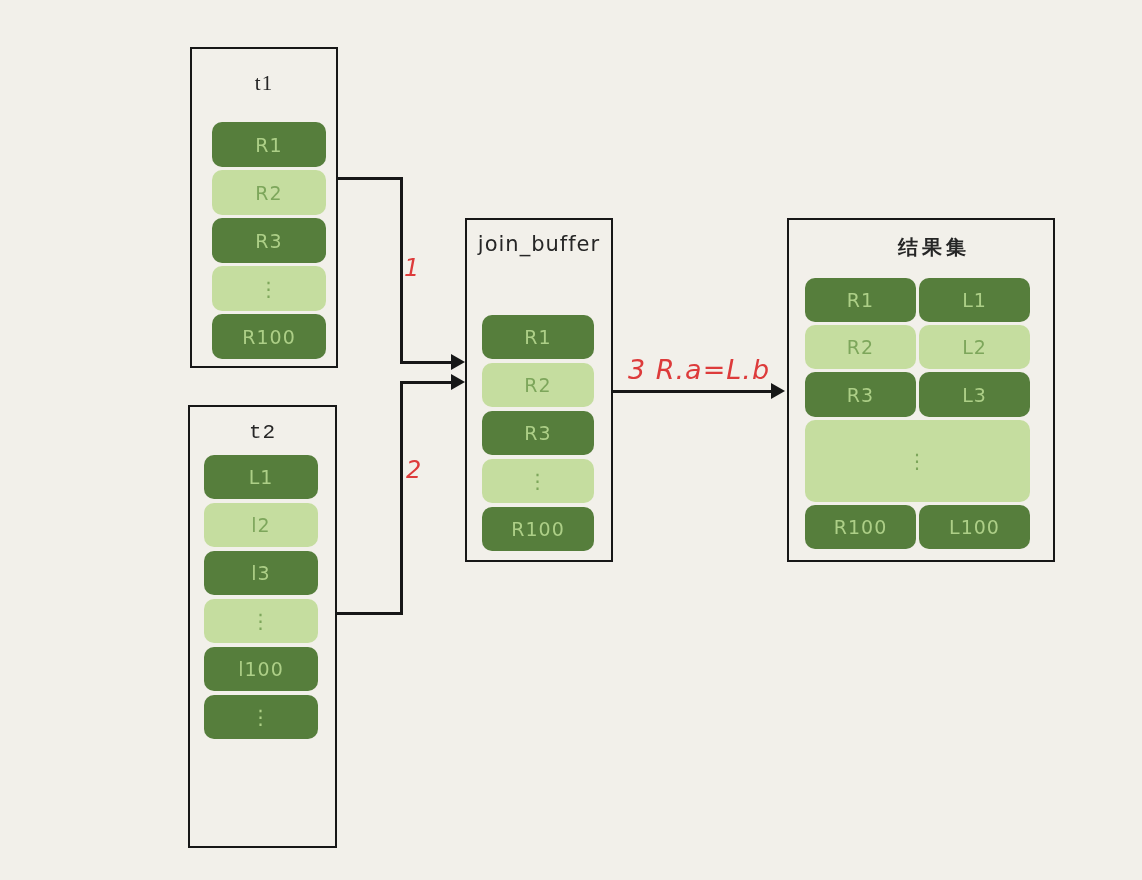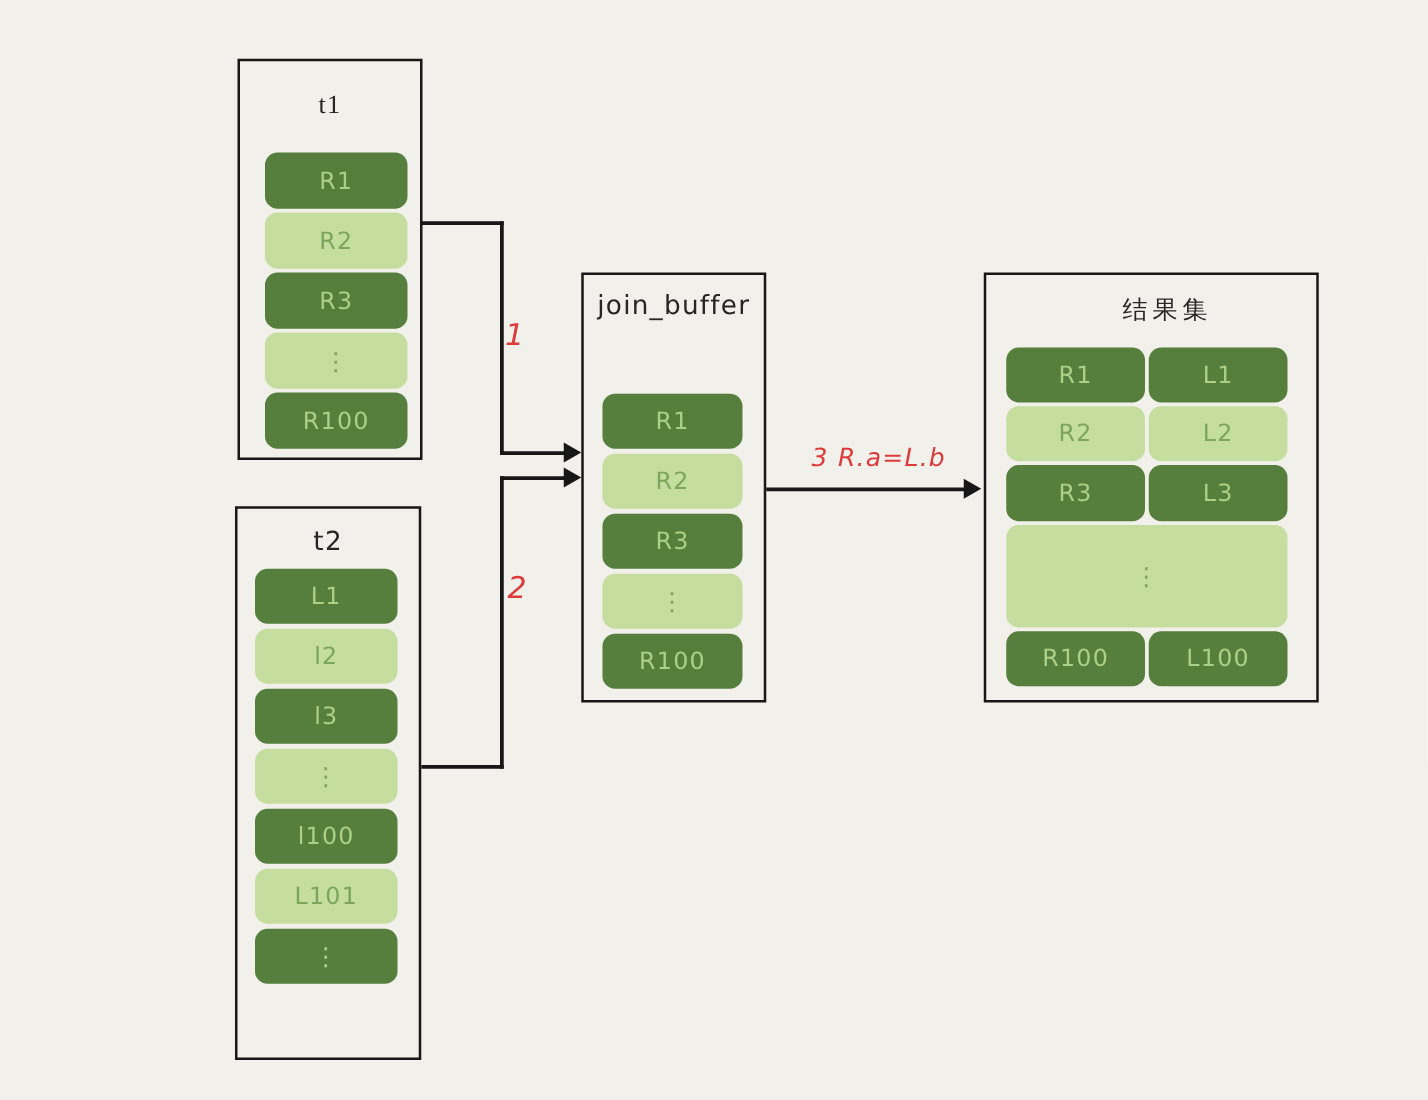"结果集" .cjk-title { font-weight: normal -> bold }
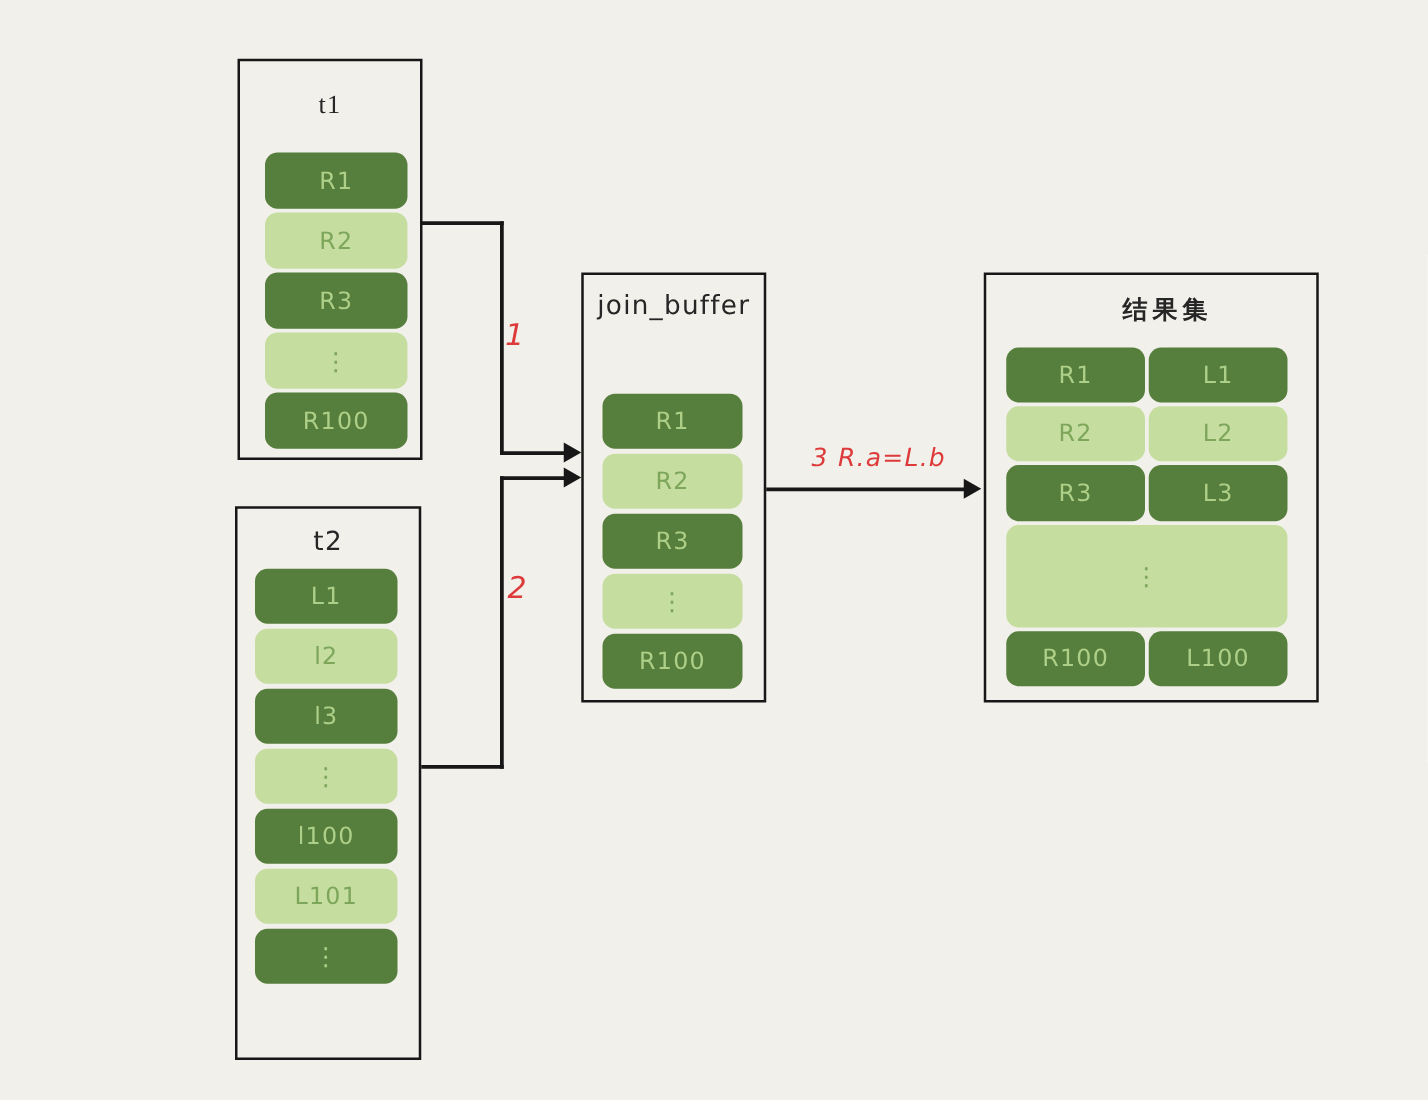"3 R.a=L.b" div.steplabel { font-size: 20px -> 27px; text-align: center -> none }
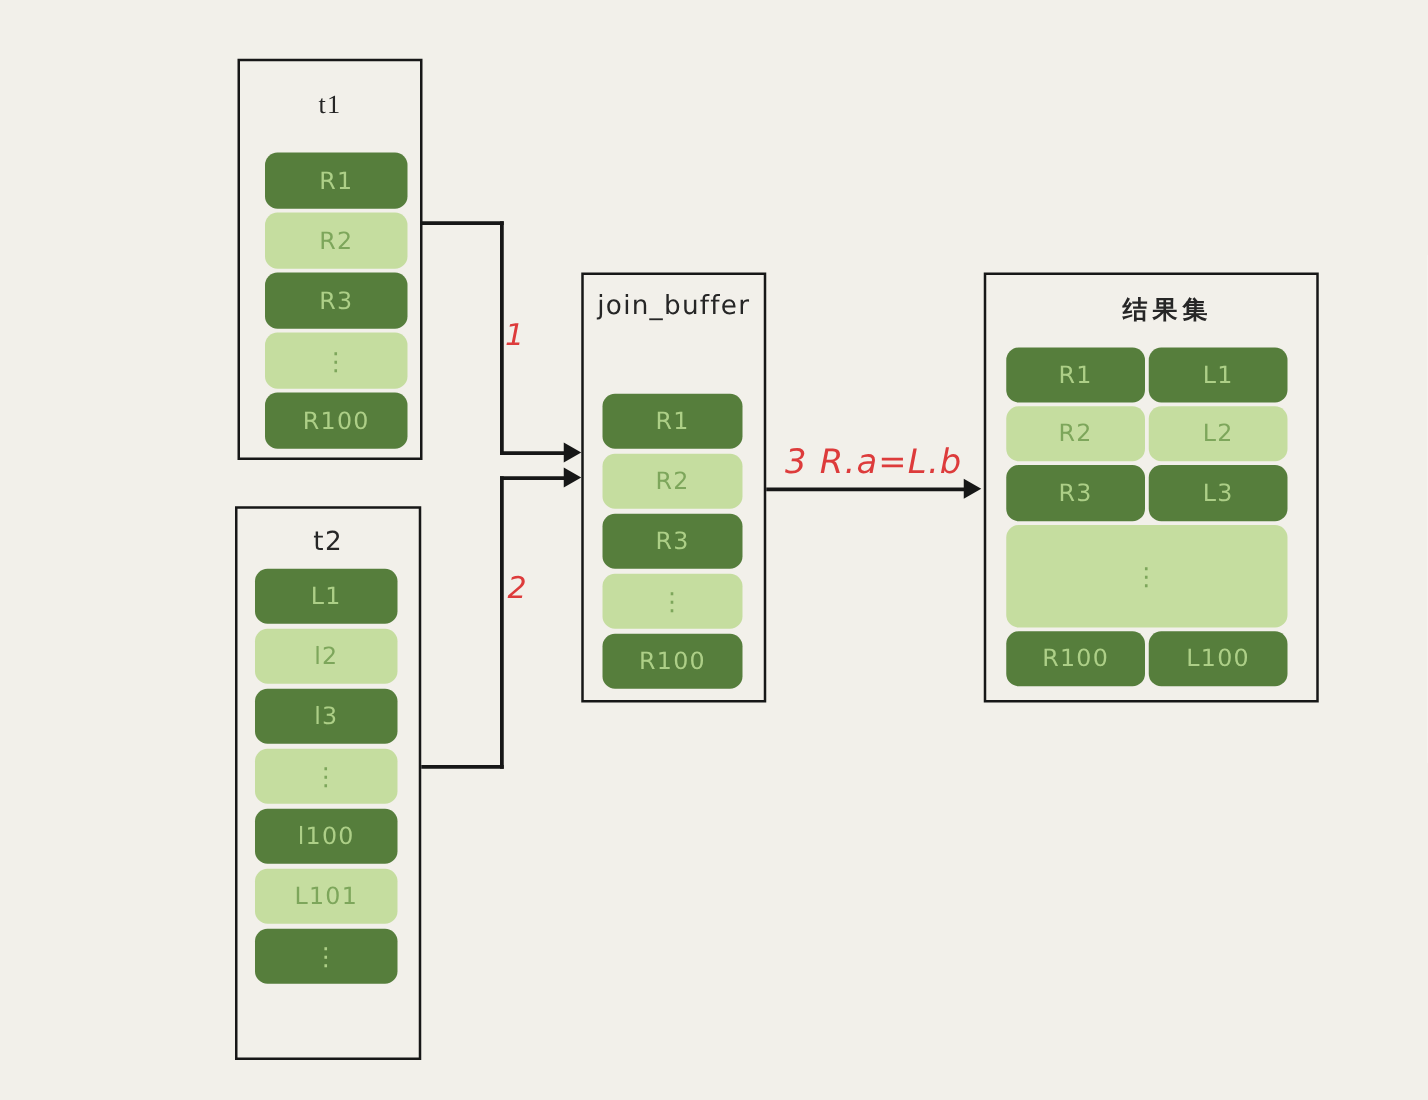"t2" div.box-title { font-family: none -> Liberation Mono, monospace }
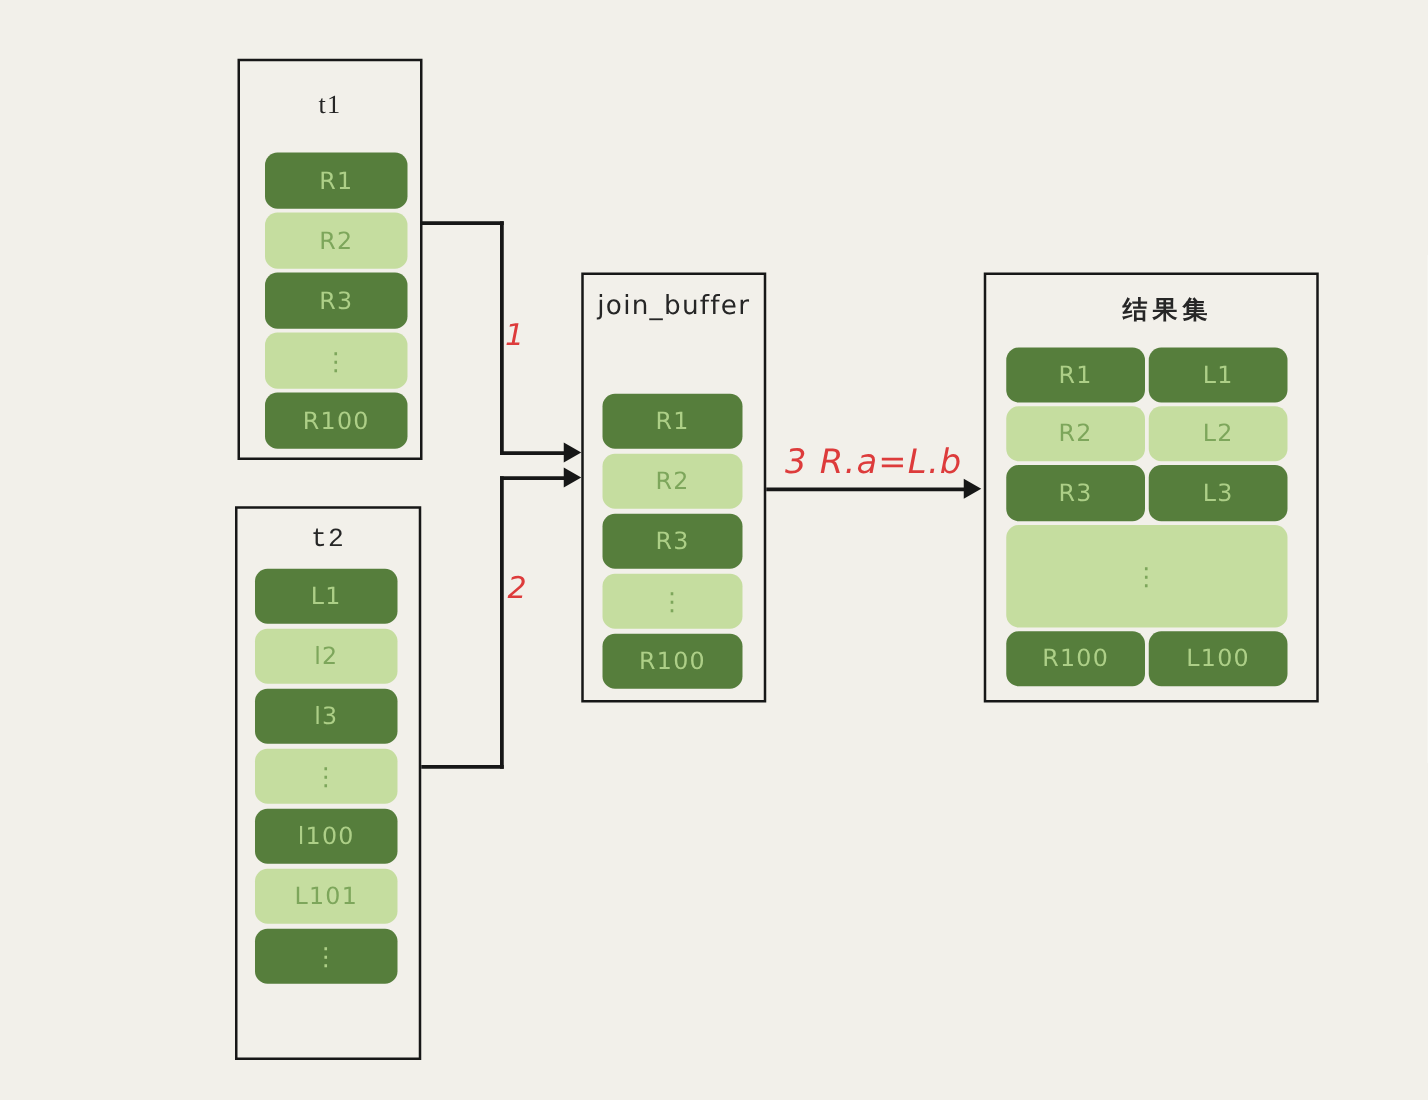"L101" div.row { html: <div>L101</div> -> none }
